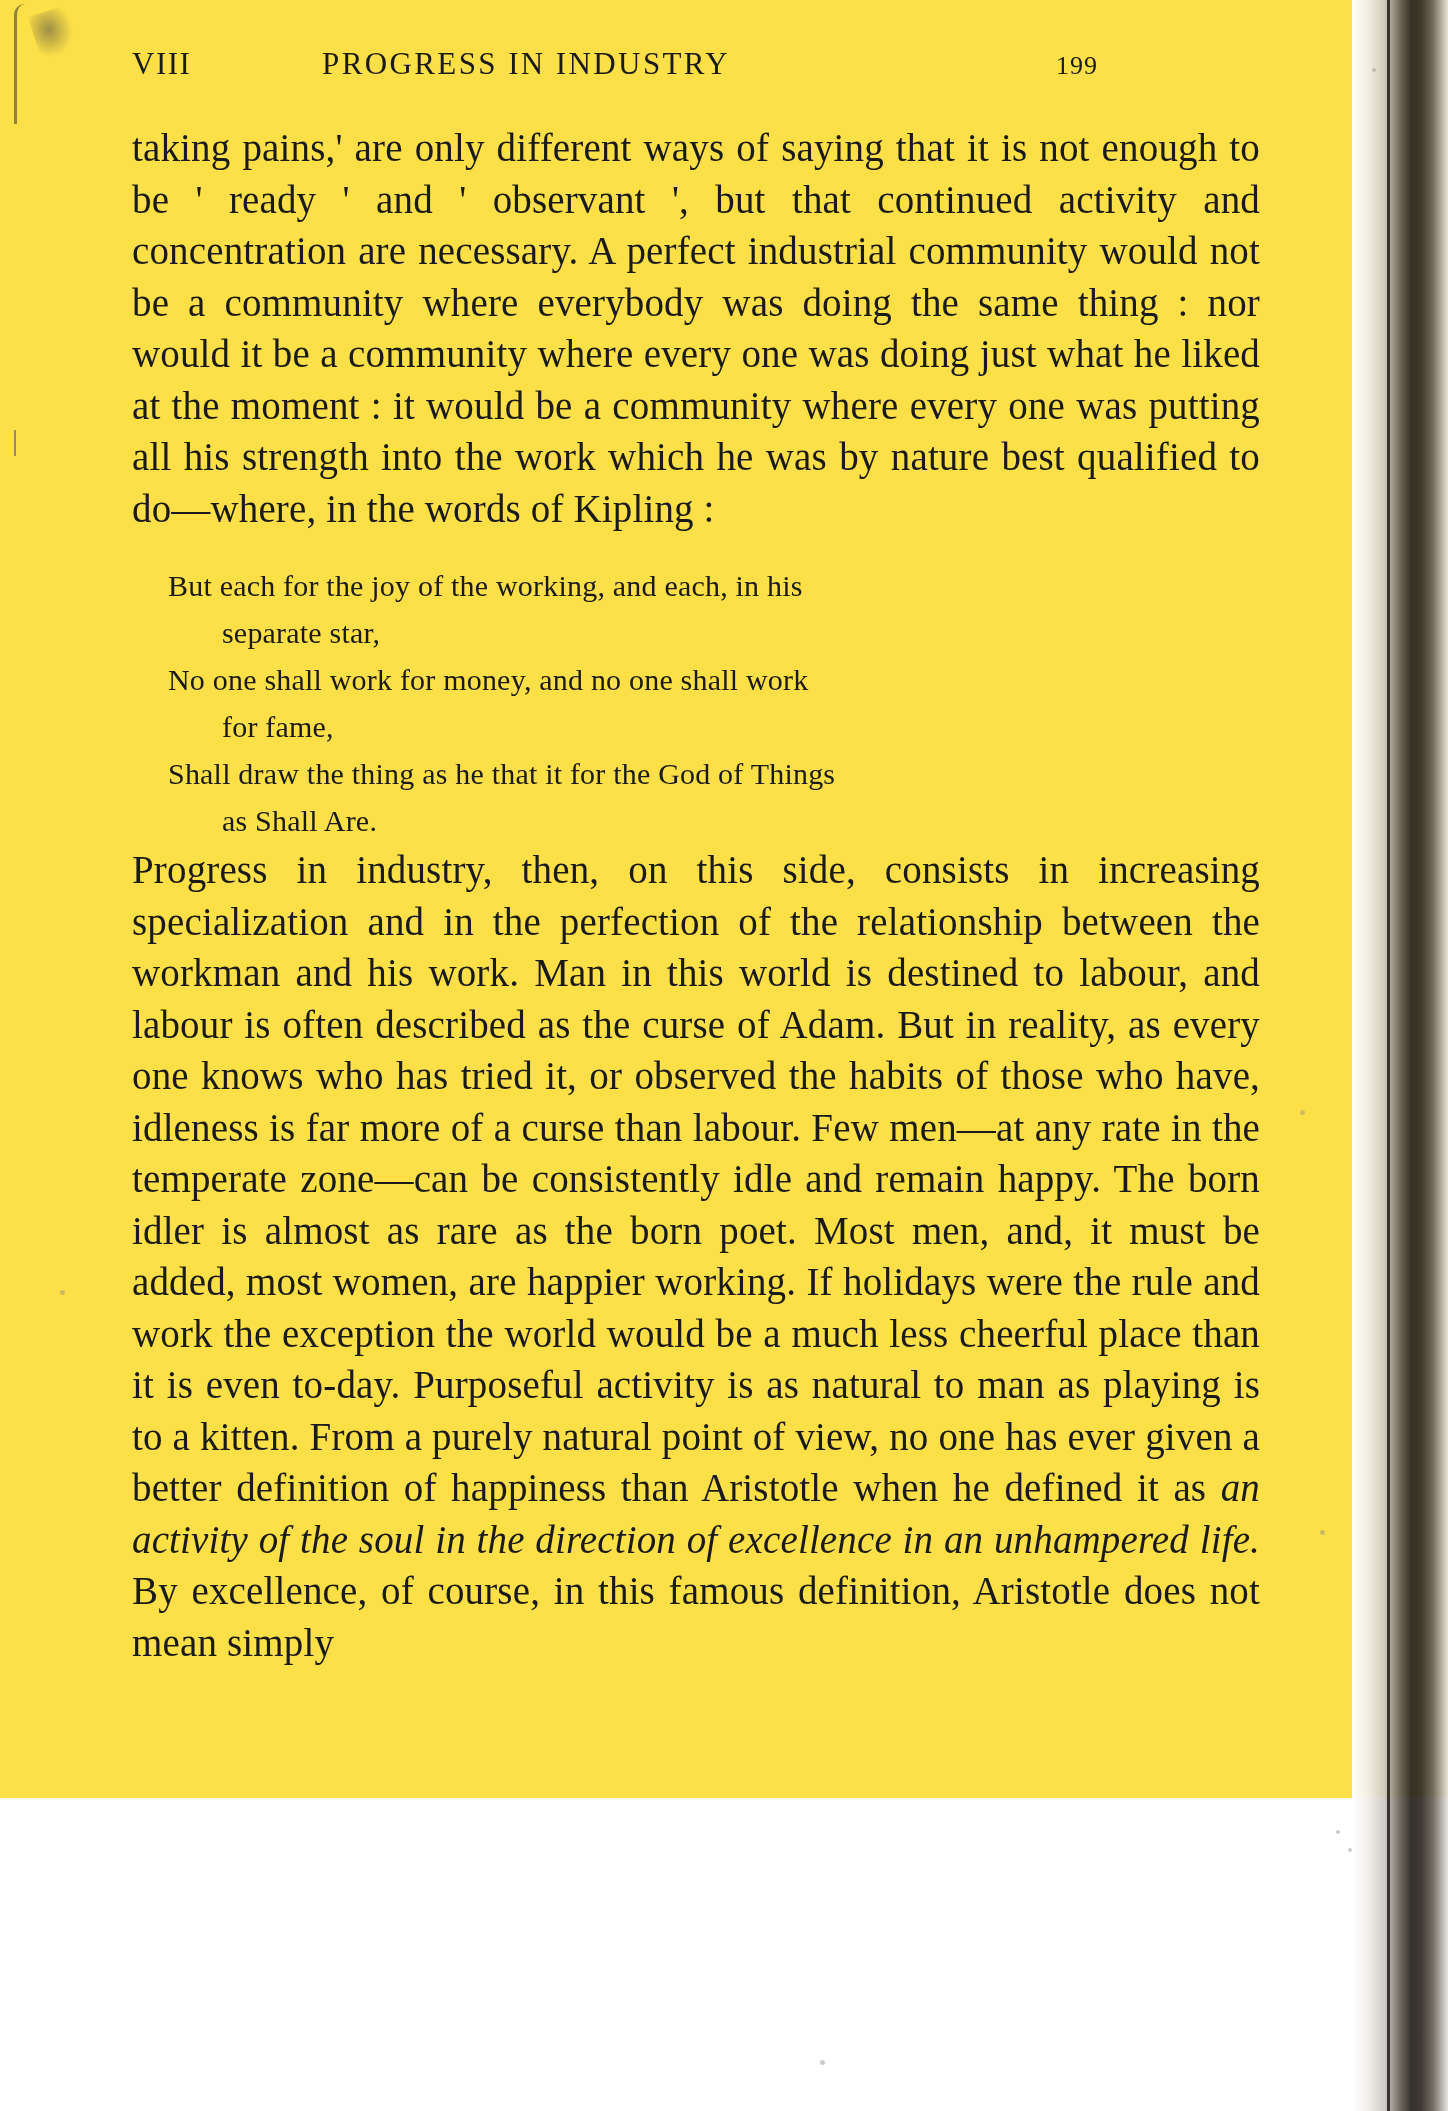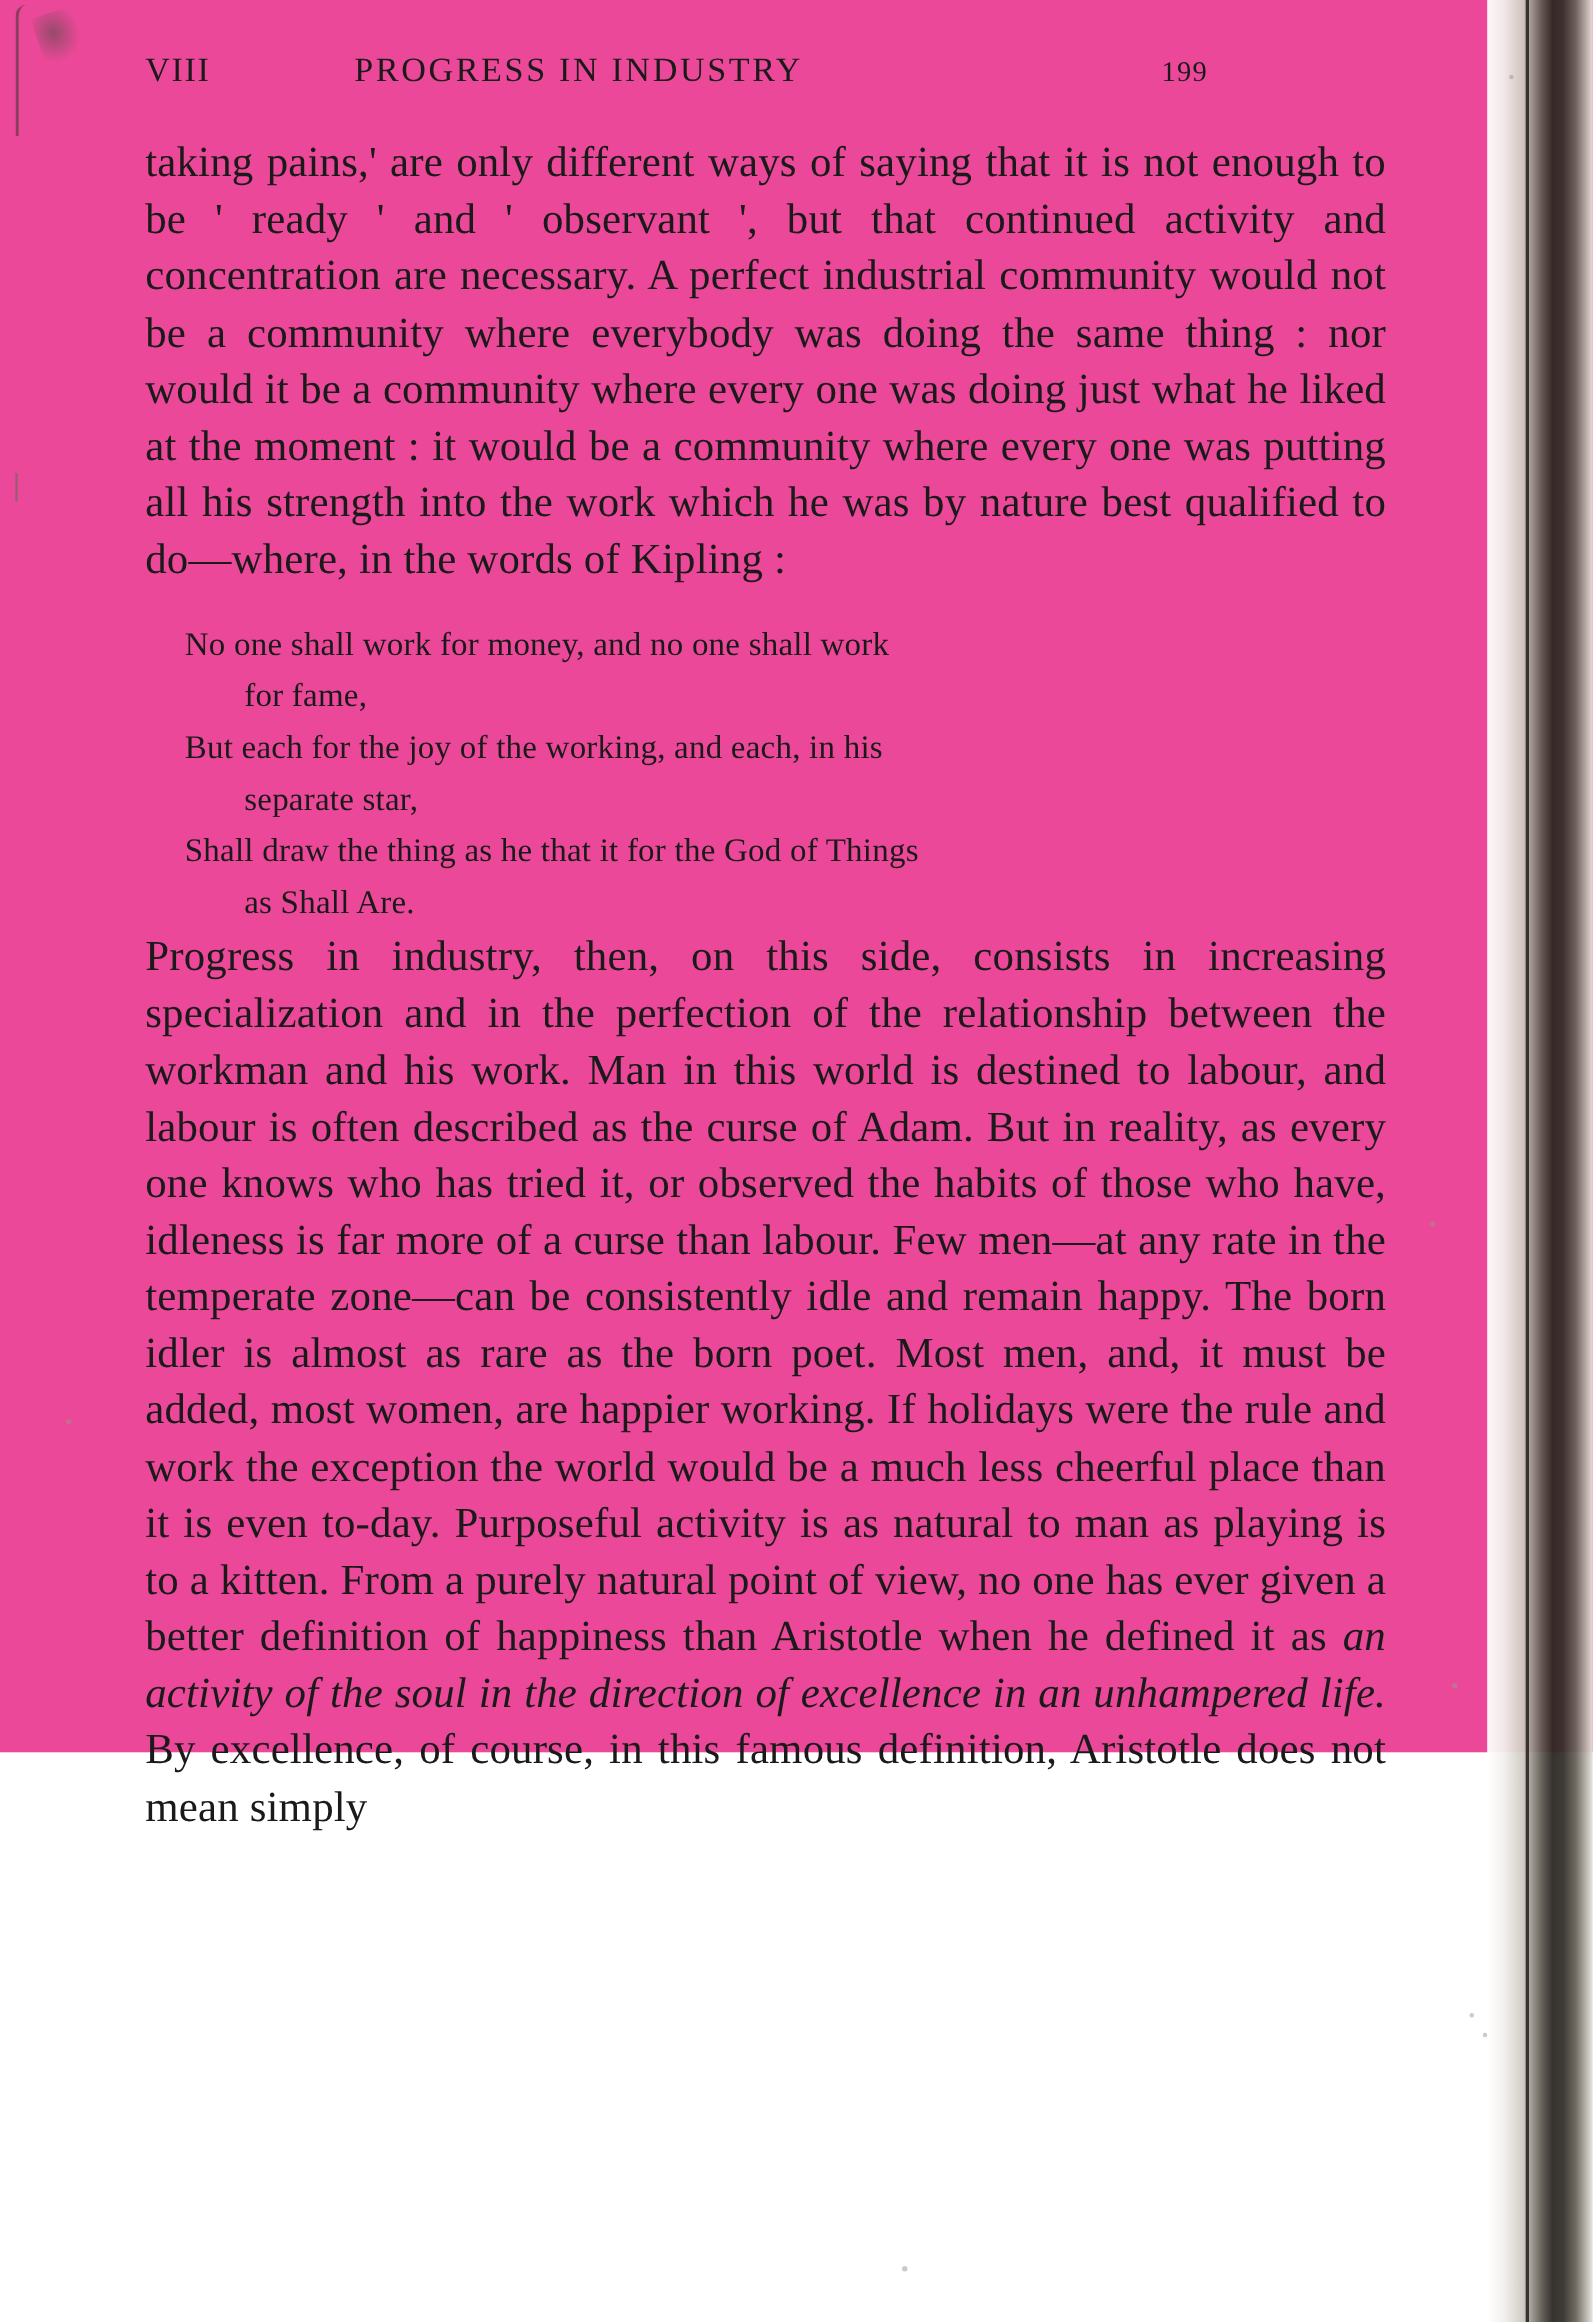"VIII" .page { background: #ec4899 -> #fde047; height: 1593px -> 1798px }
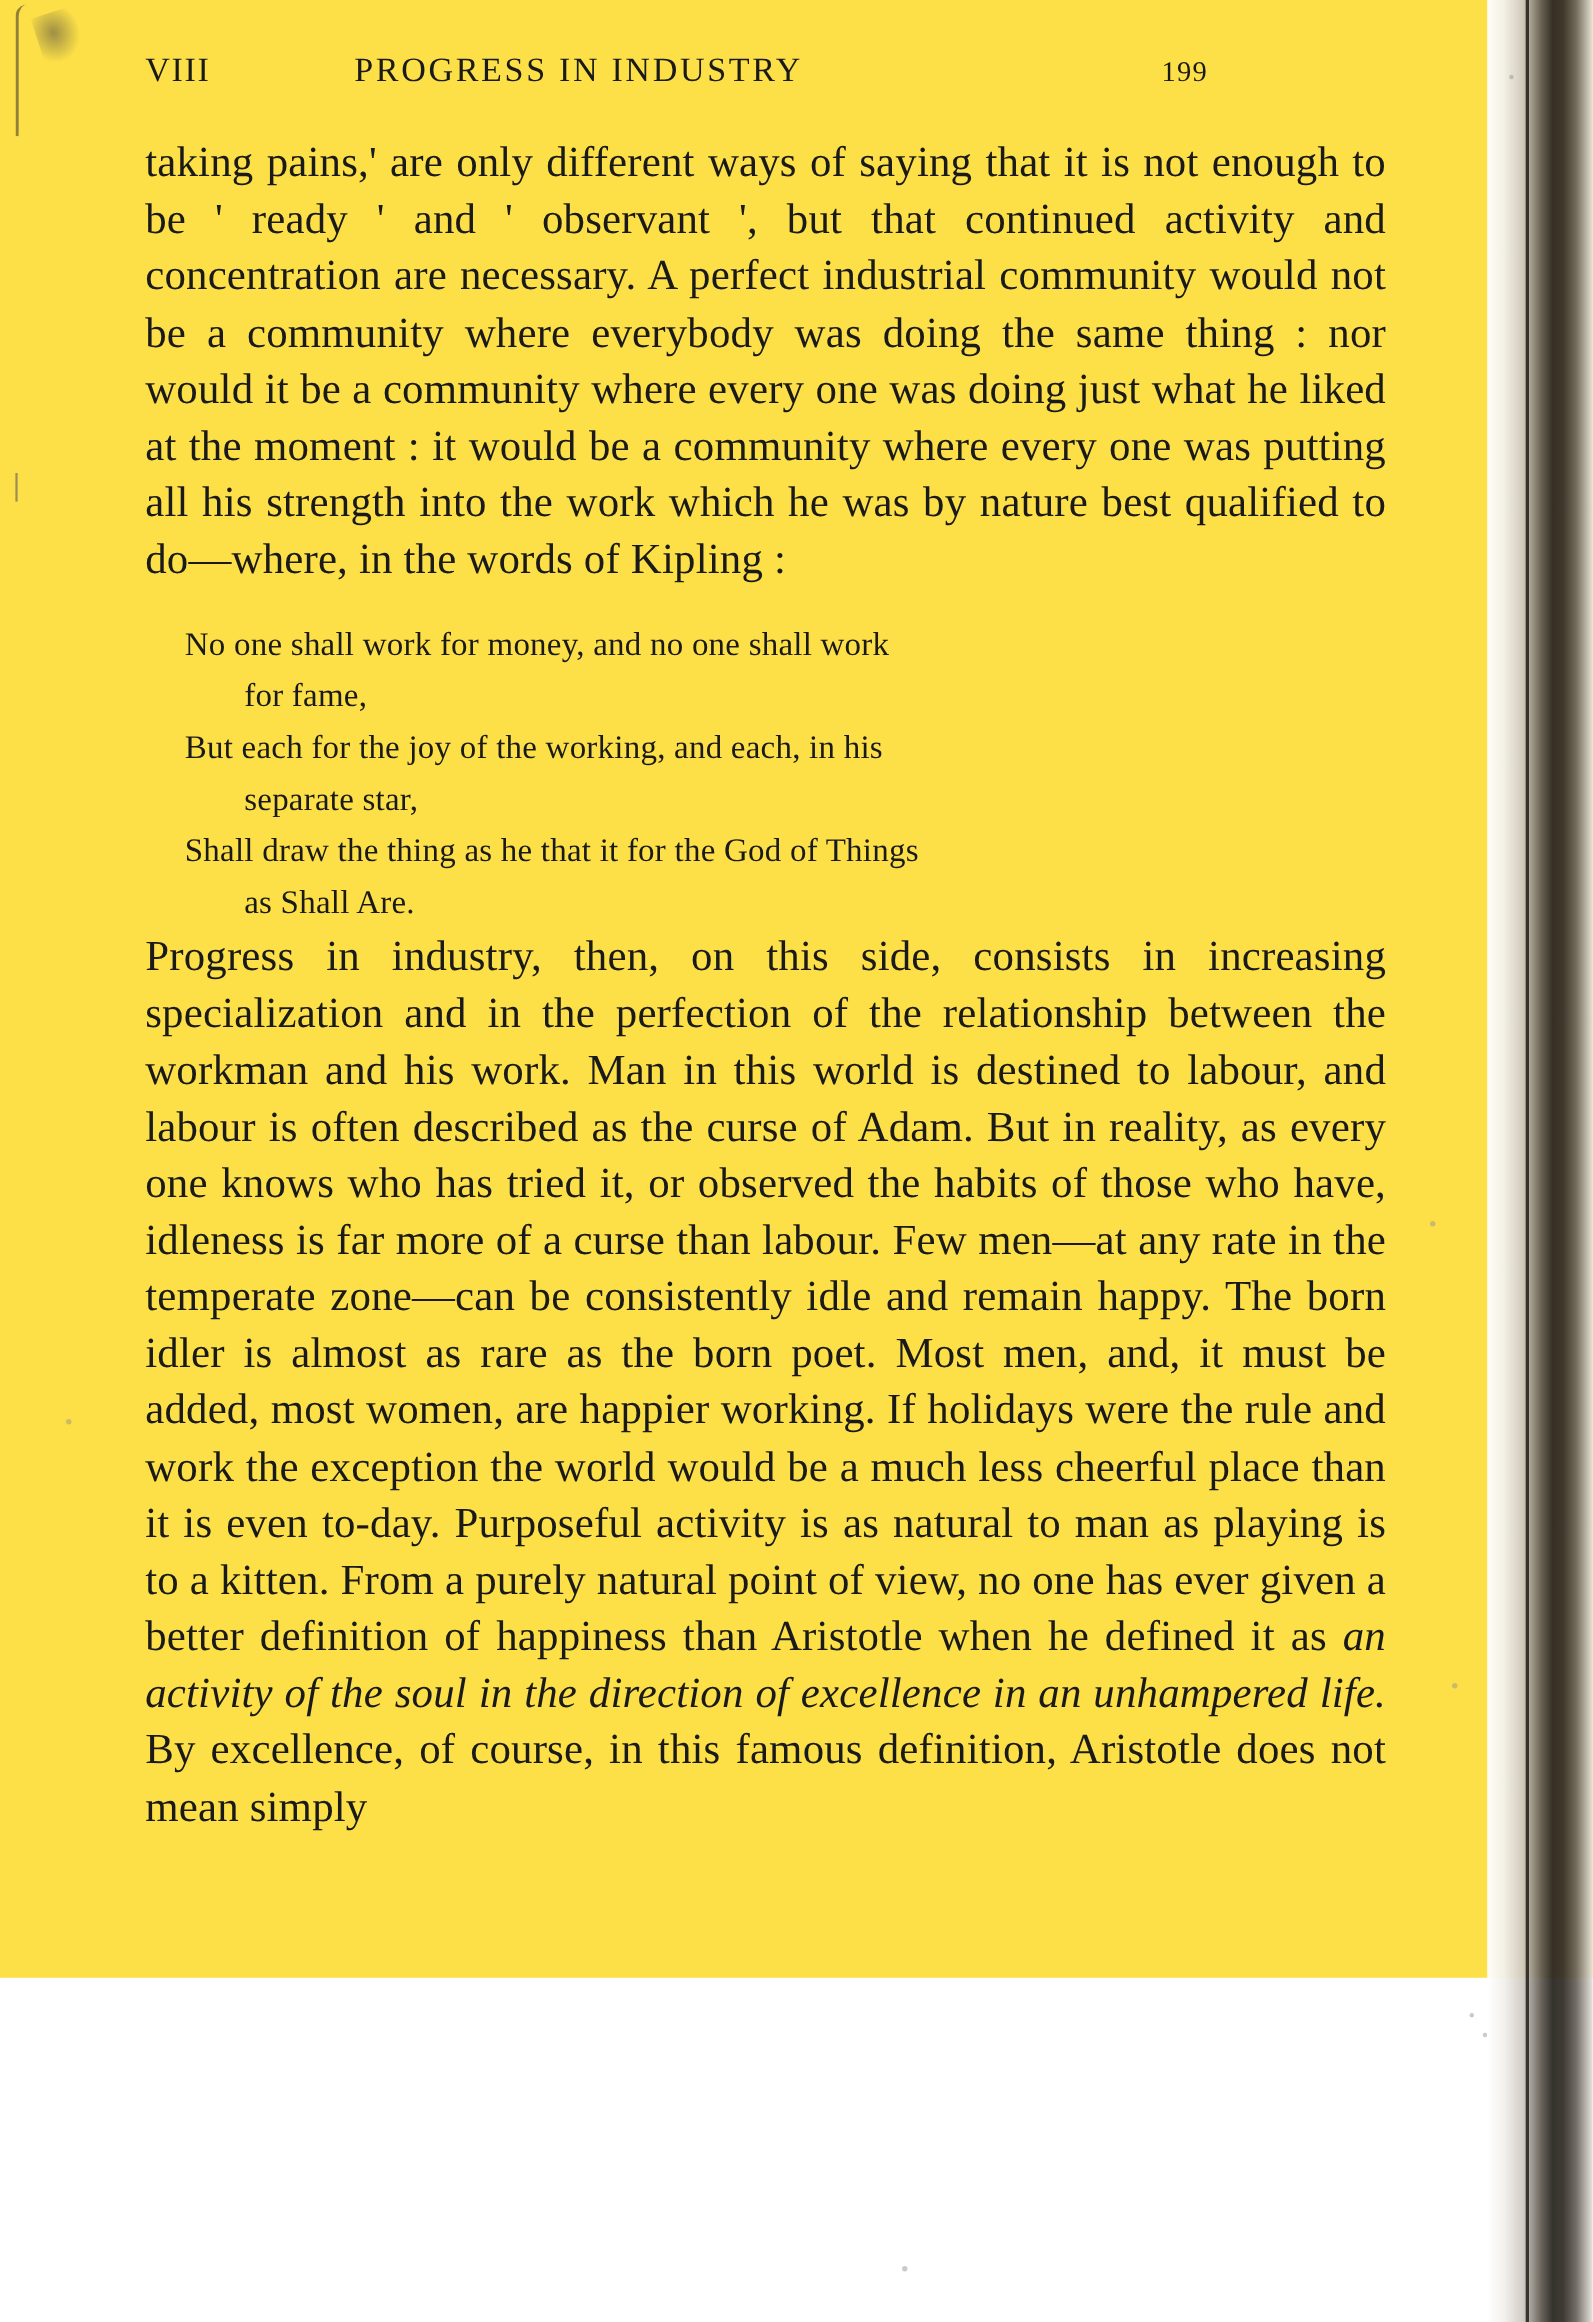"No one shall work for" p.vline { order: before "But each for the joy" -> after "But each for the joy" }
